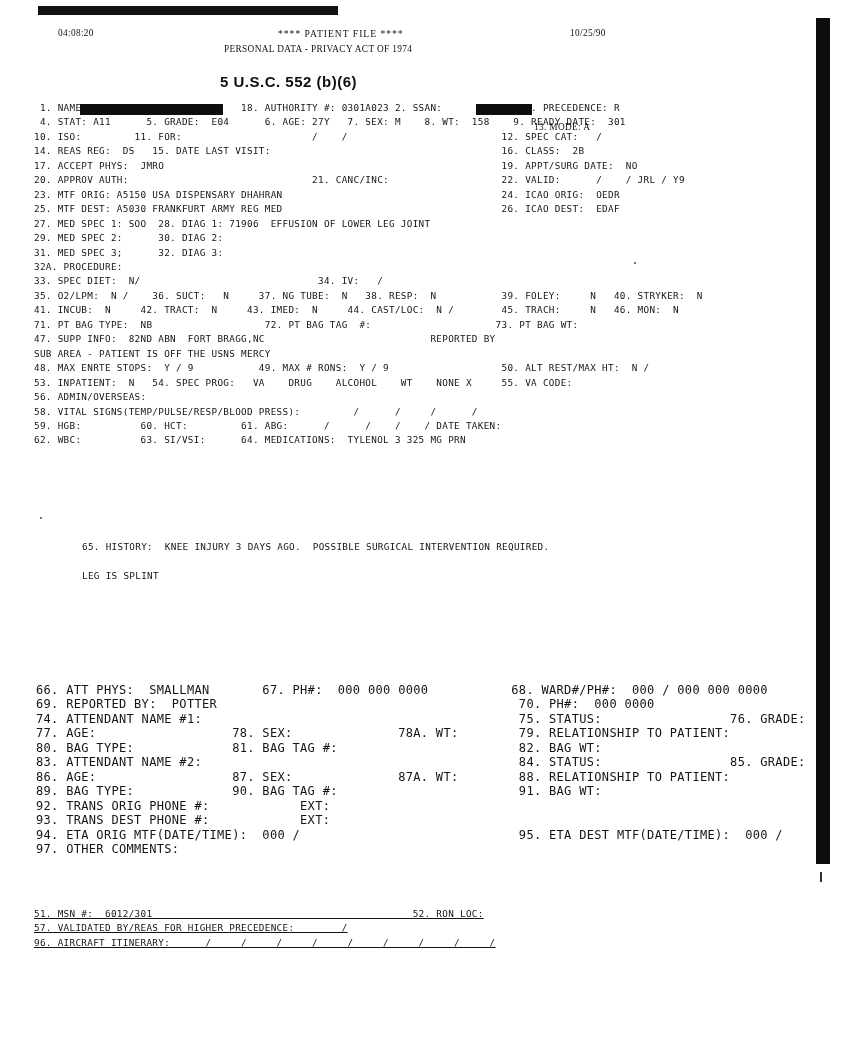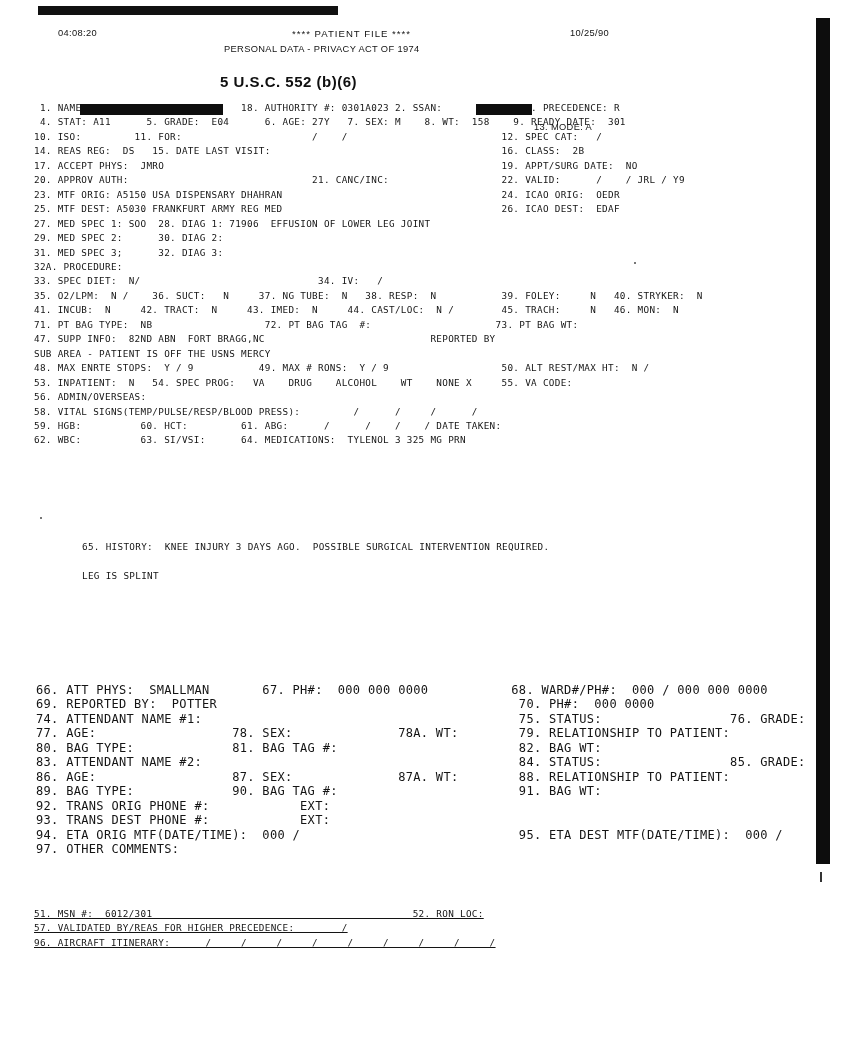"04:08:20" .ln { font-family: Liberation Sans, sans-serif -> Liberation Serif, serif }
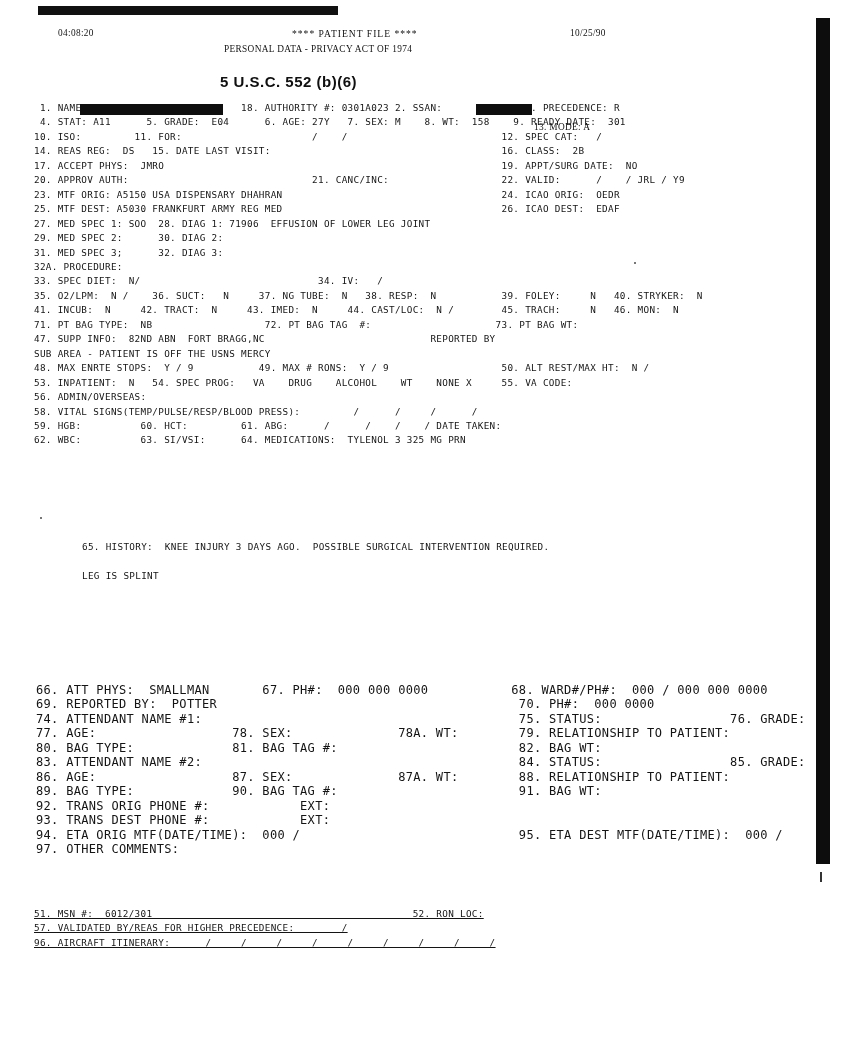"**** PATIENT FILE ****" .hdr-title { left: 292px -> 278px }
